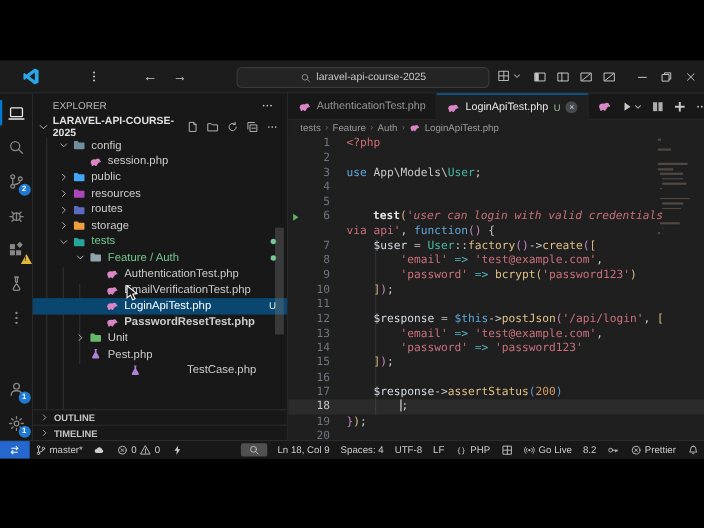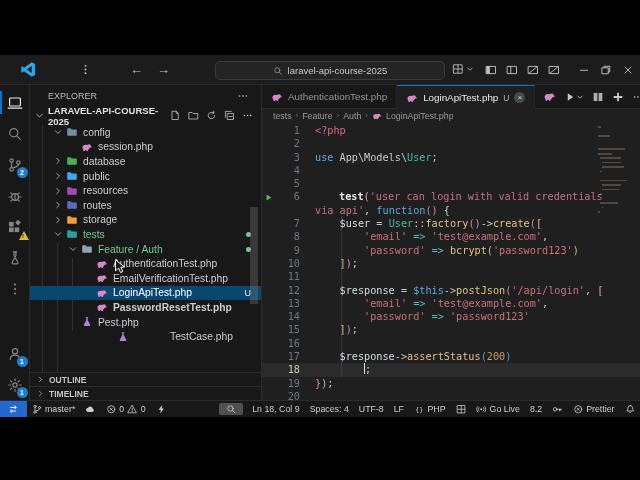"database" div.trow { html: <div> <span> <svg> <path></path> </svg> </span> <span> <svg> <path></path> </svg> </span> <span>database</span> </div> -> none }
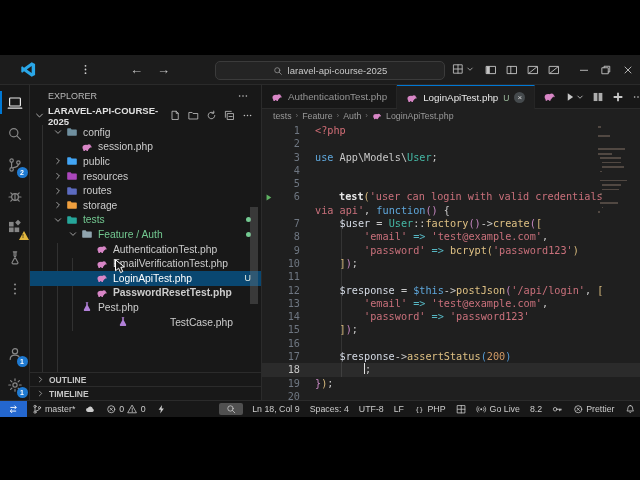"'user can login with valid" span { font-style: none -> italic }
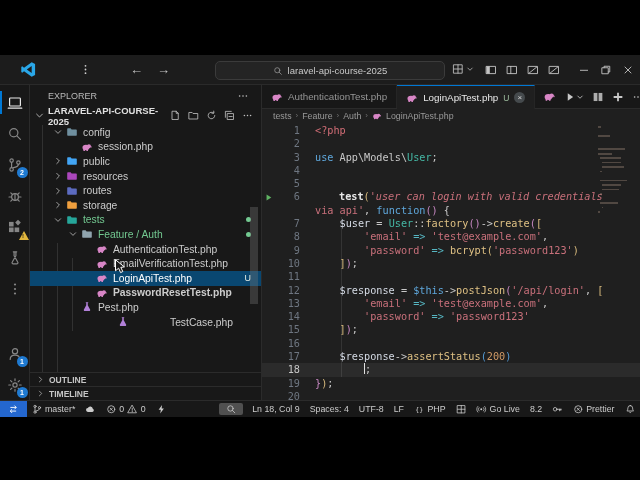"Unit" div.trow { html: none -> <div> <span> <svg> <path></path> </svg> </span> <span> <svg> <path></path> </svg> </span> <span>Unit</span> </div> }
